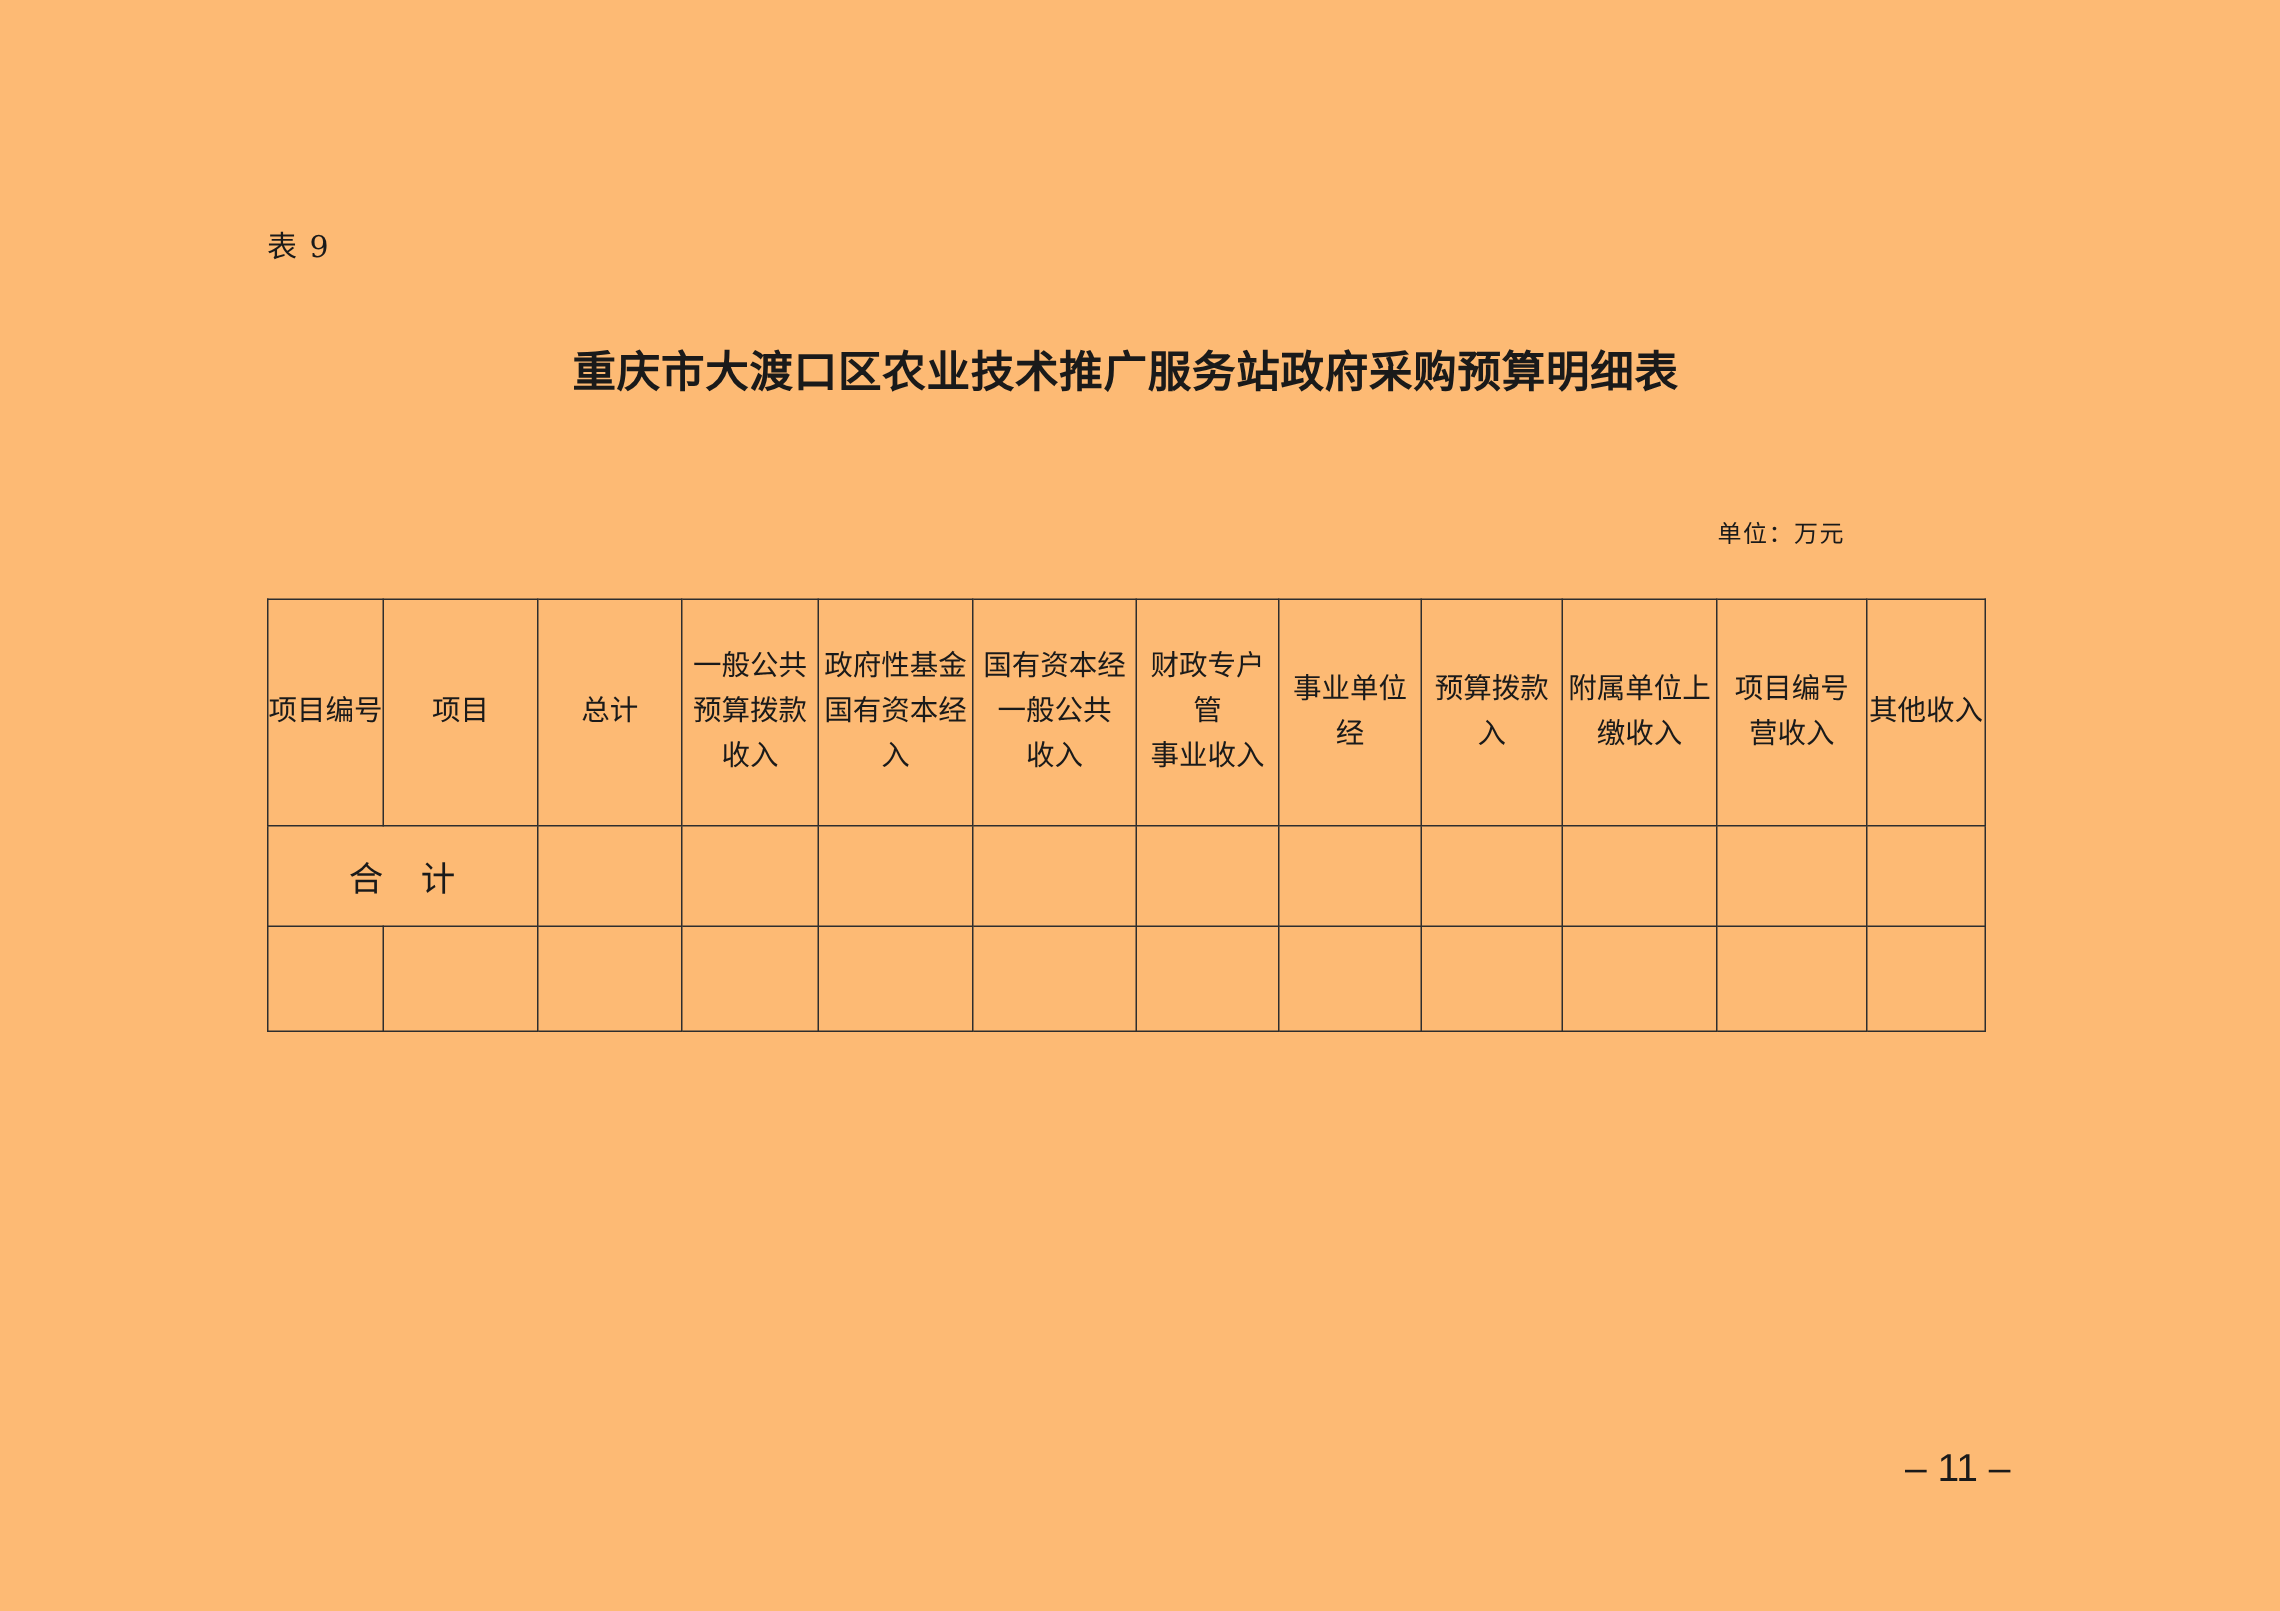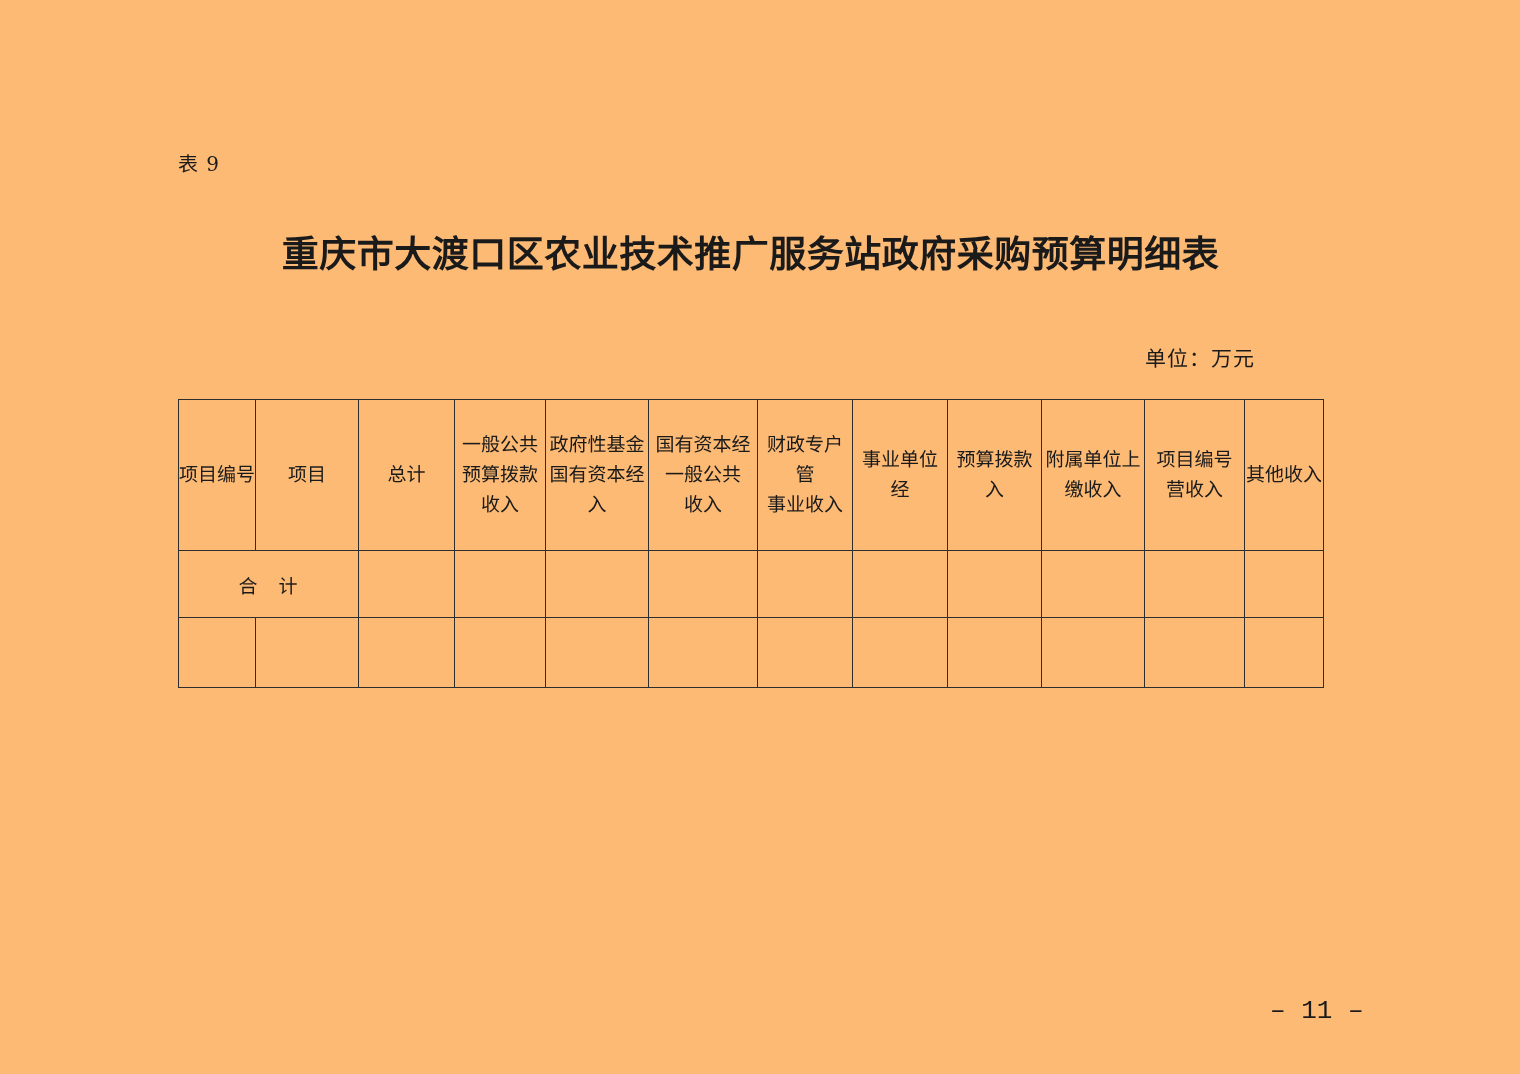"重庆市大渡口区农业技术推广服务站政府采购预算明细表" .doc-title { font-size: 37px -> 29px }
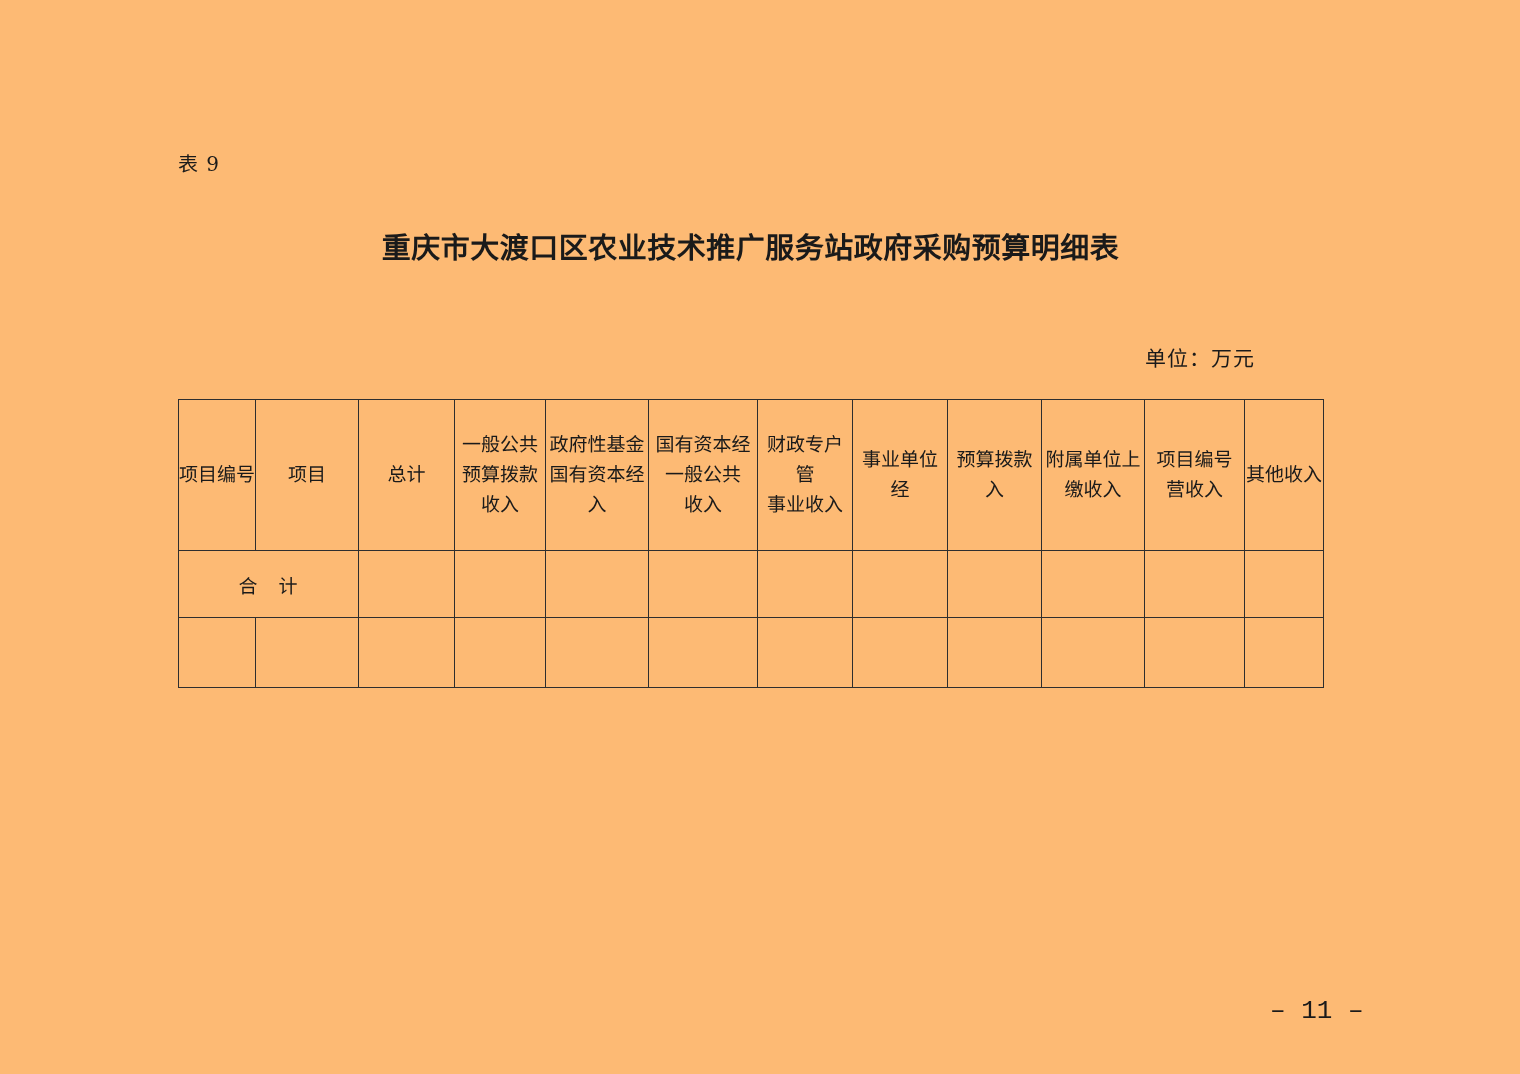"单位：万元" .unit-note { font-size: 21px -> 16px }
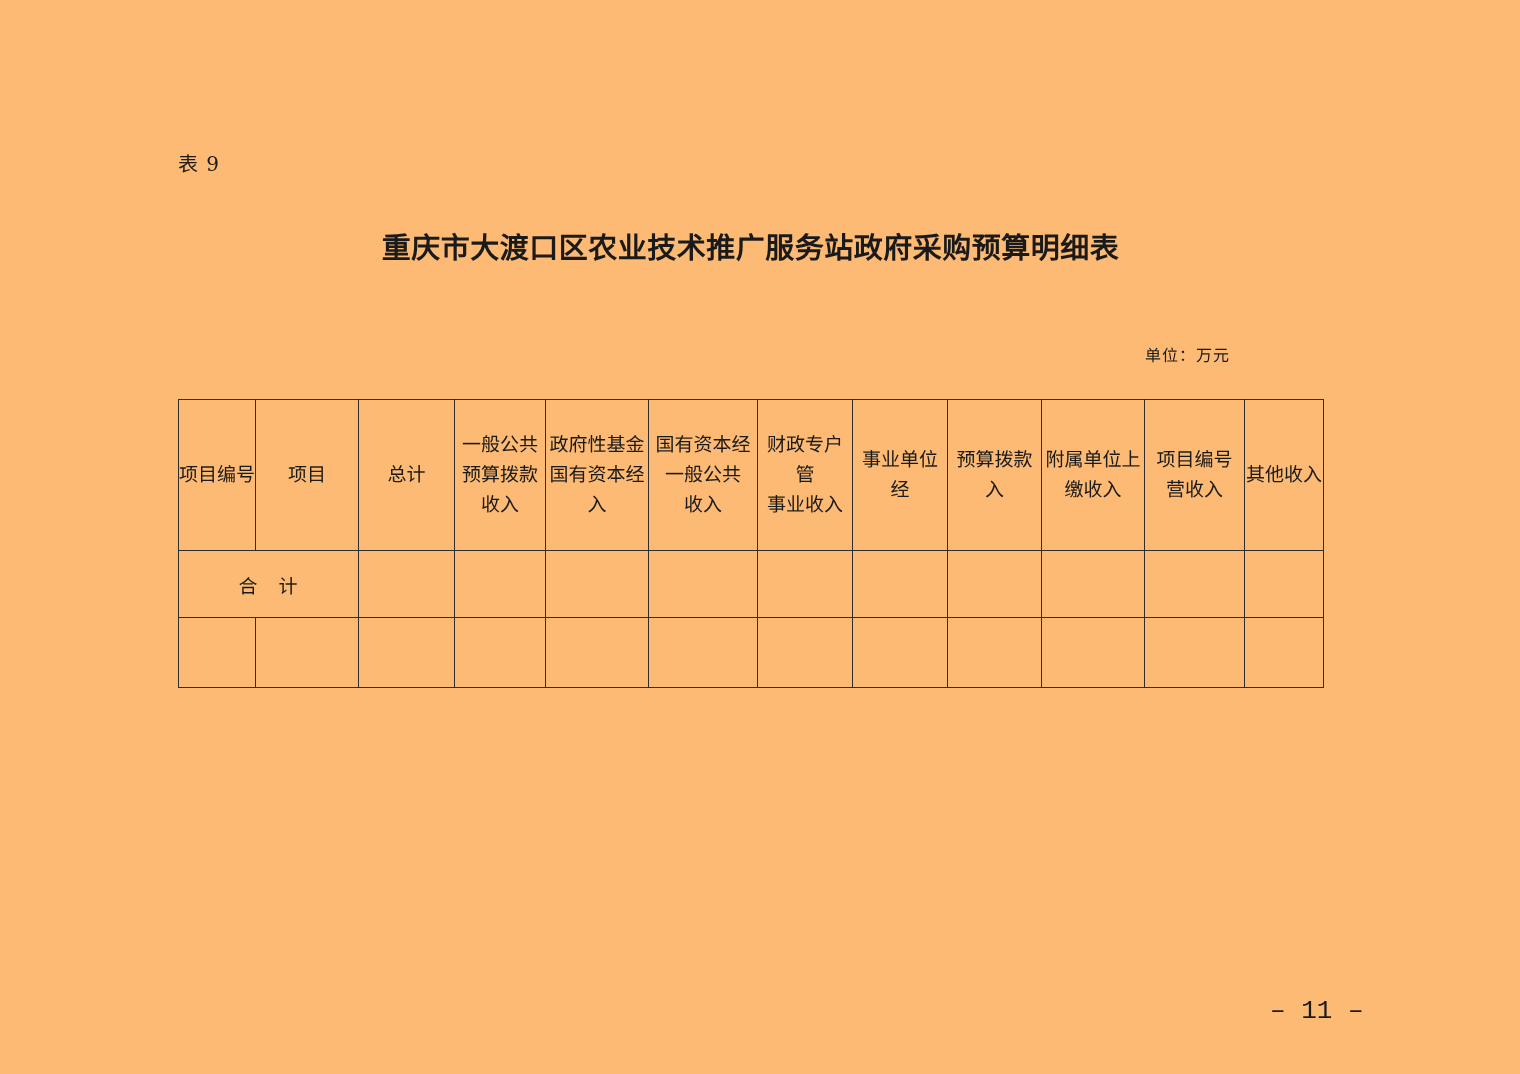"合 计" td.total-label-cell { font-size: 19px -> 23px }
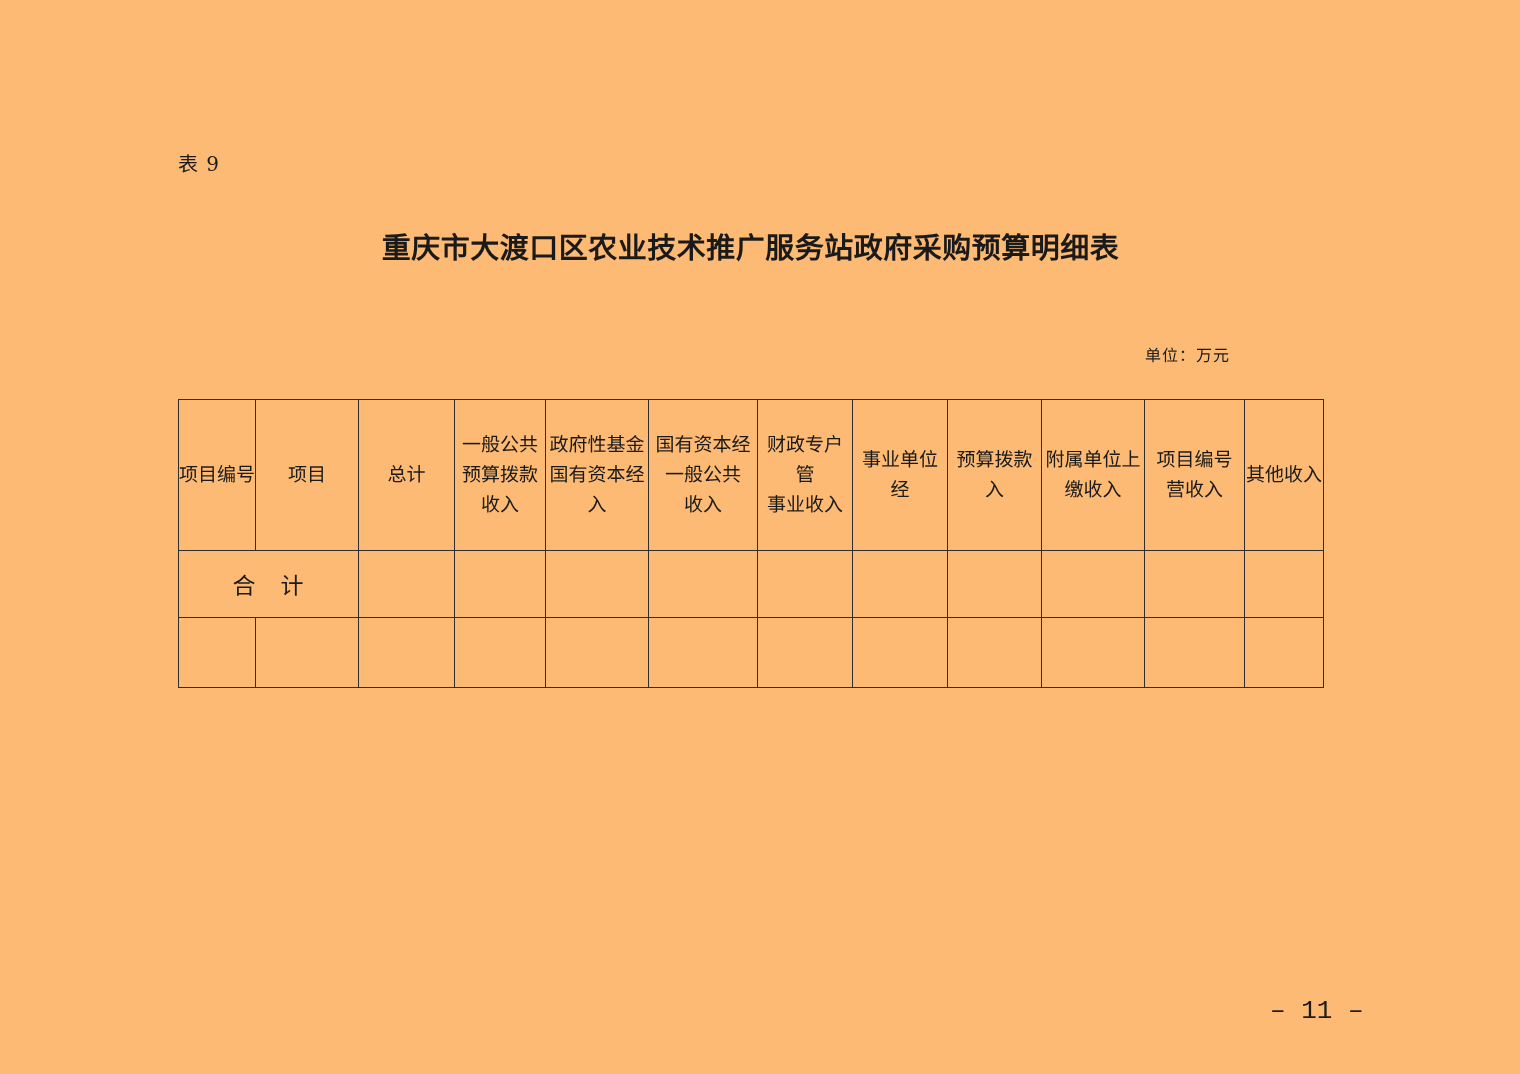"– 11 –" .page-number { font-family: Liberation Mono, monospace -> Liberation Sans, sans-serif; top: 996px -> 963px }
